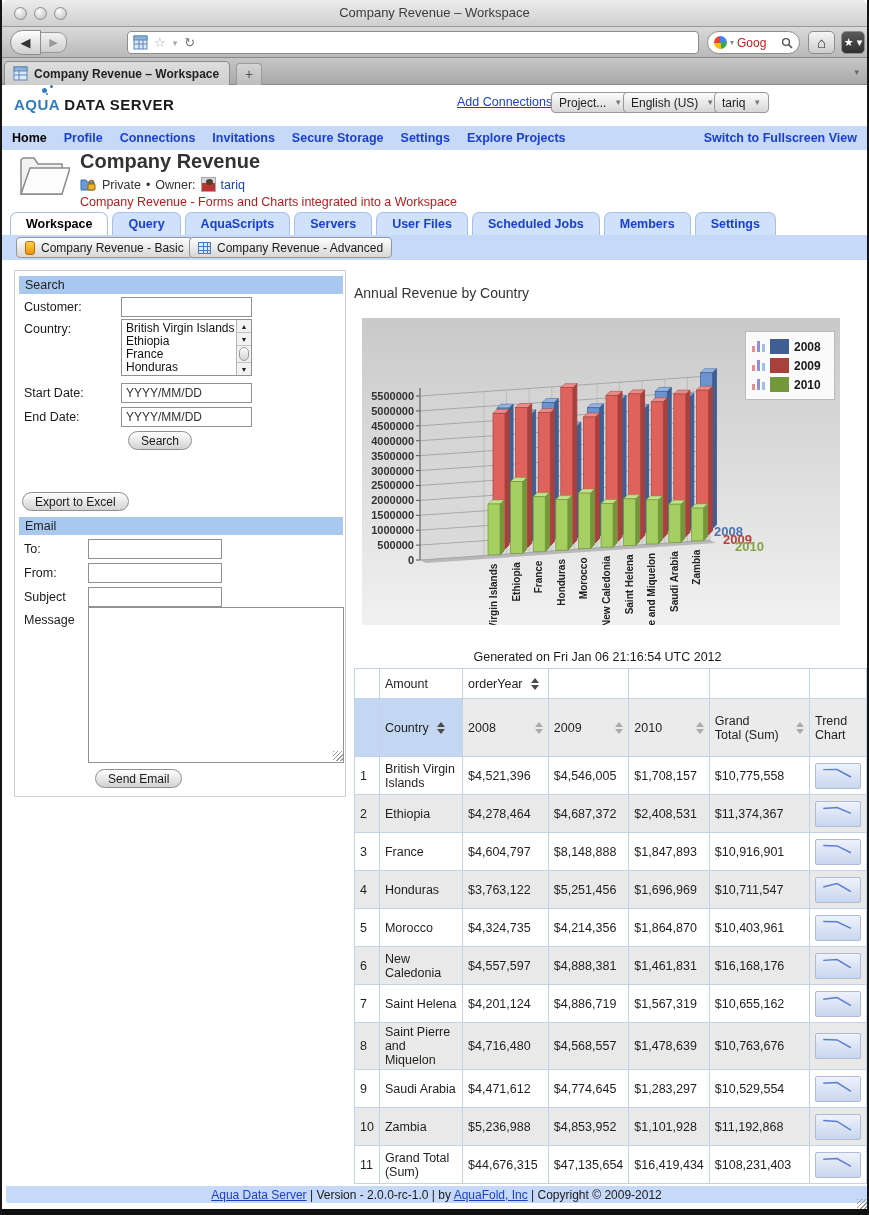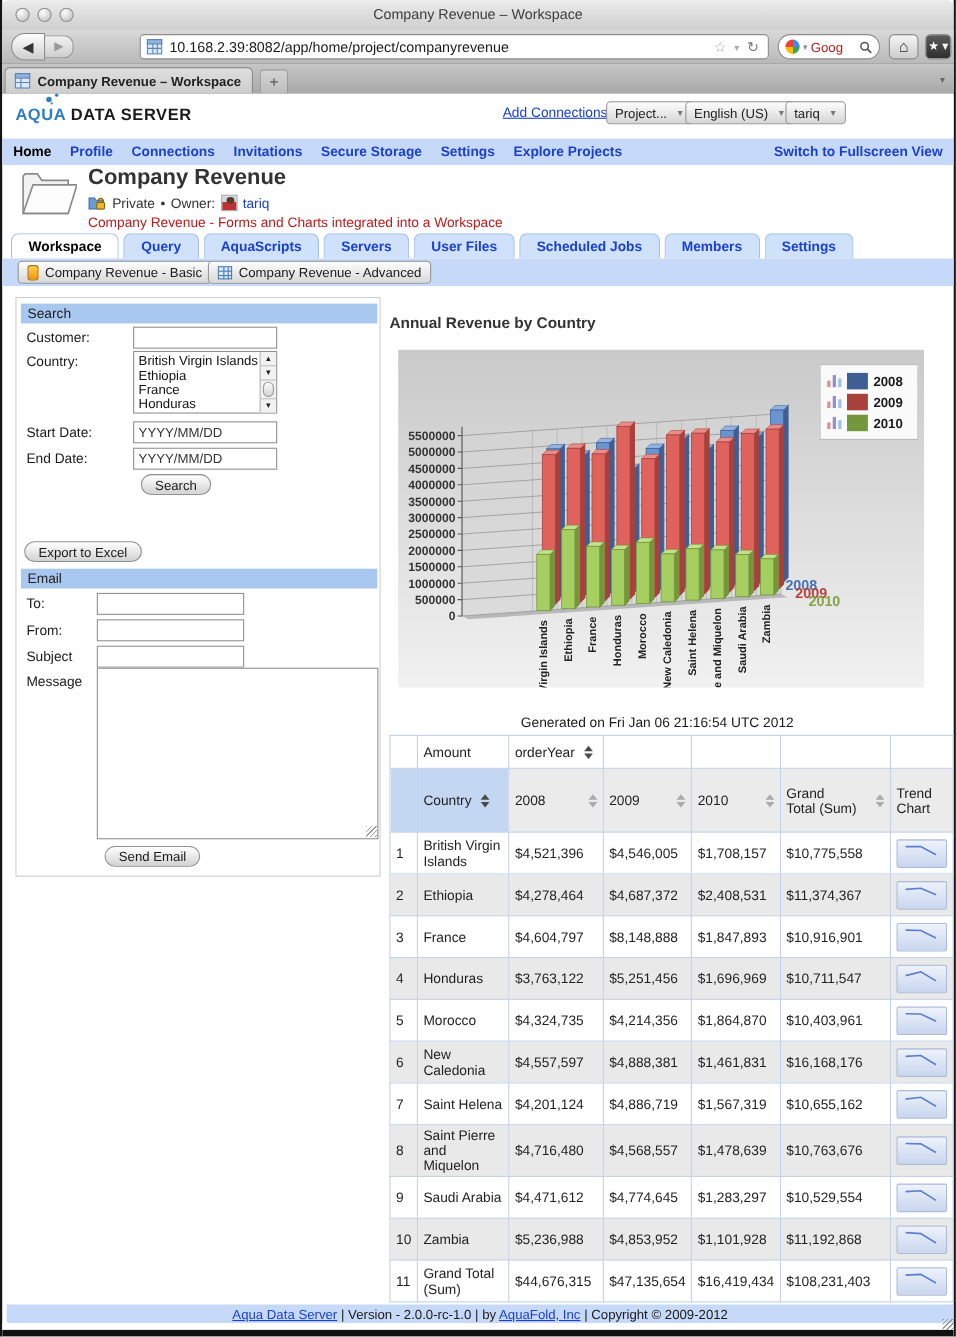"10.168.2.39:8082/app/home/project/compan" input.urltext { html: <input> -> none }
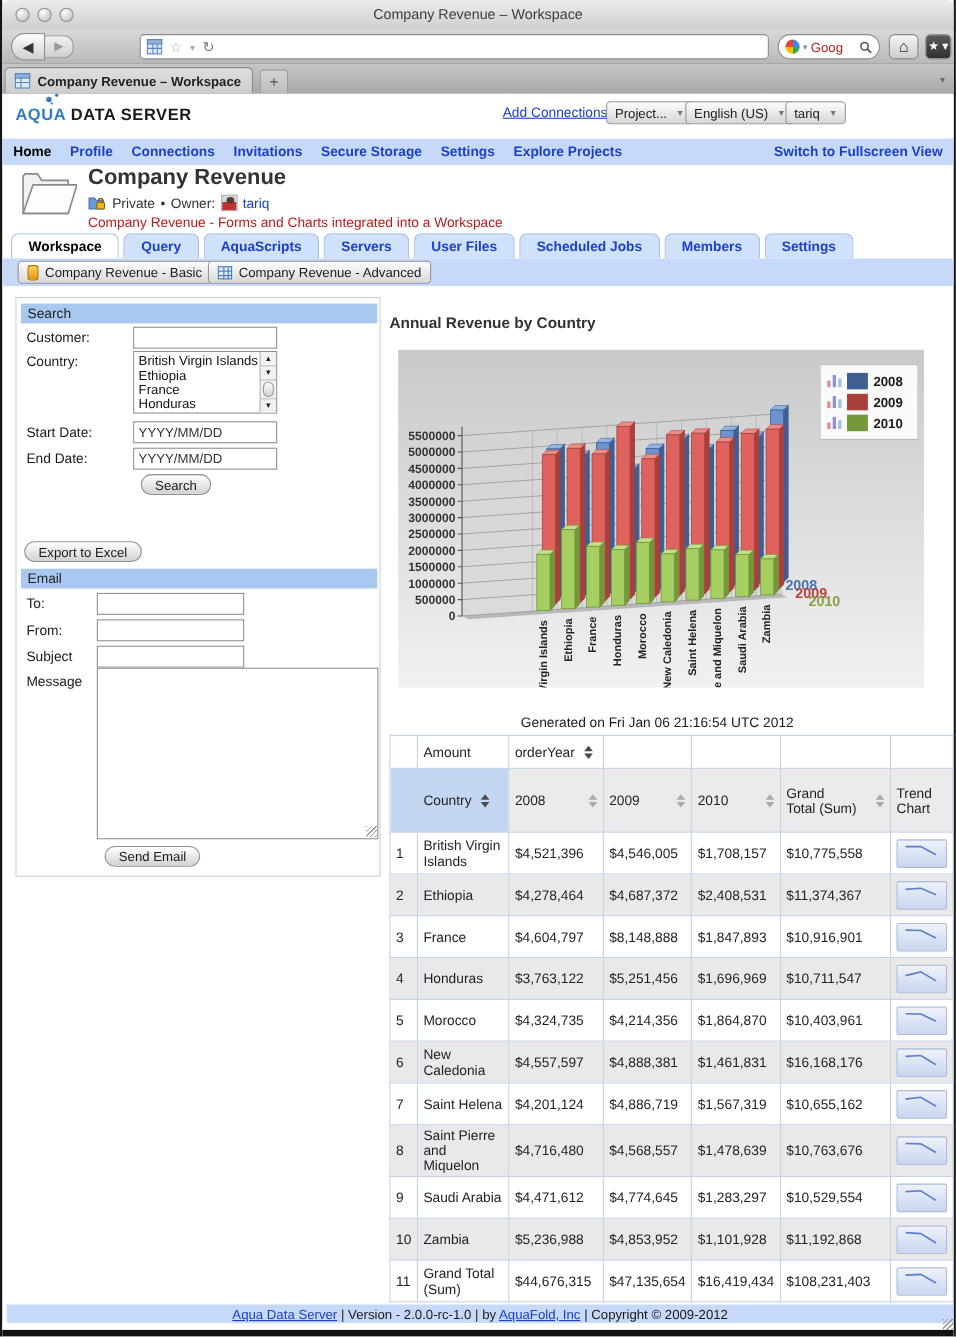"Annual Revenue by Country" .charttitle { font-weight: bold -> normal }
